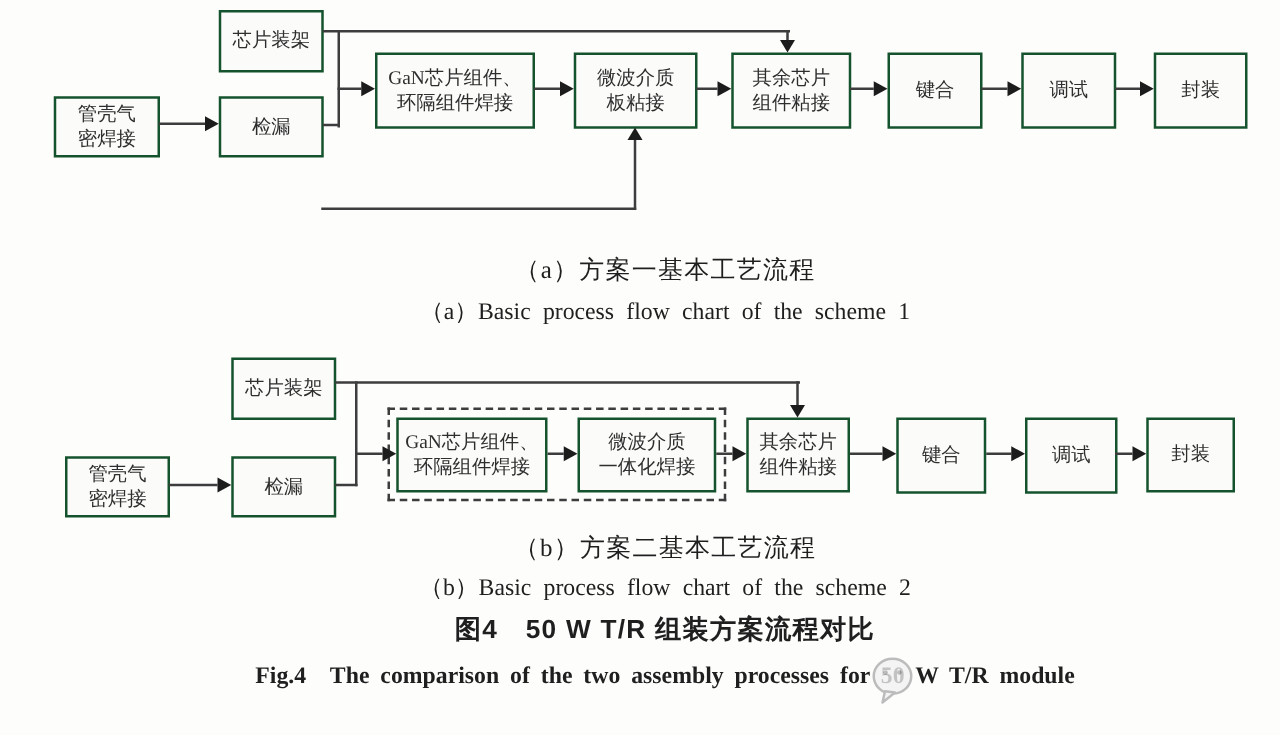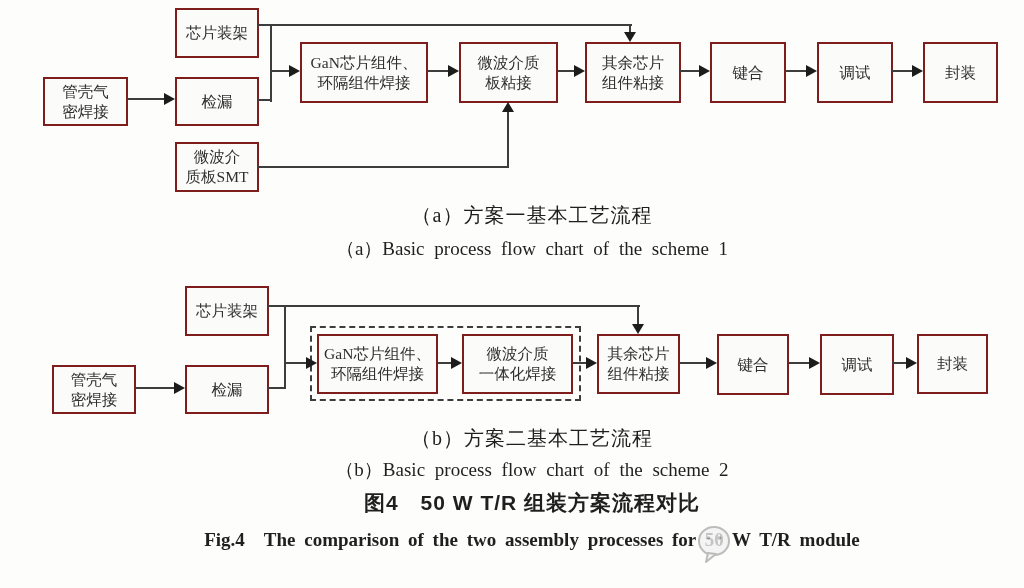"芯片装架" .node { border: 2px solid #7f1d1d -> 2px solid #14532d }
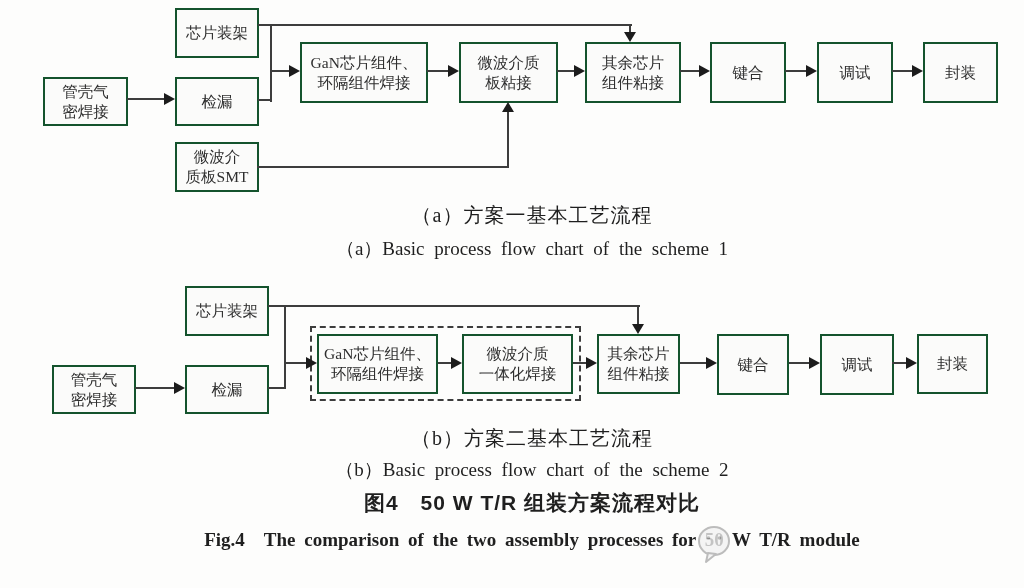"微波介" div.node { html: <div>微波介 质板SMT</div> -> none }
